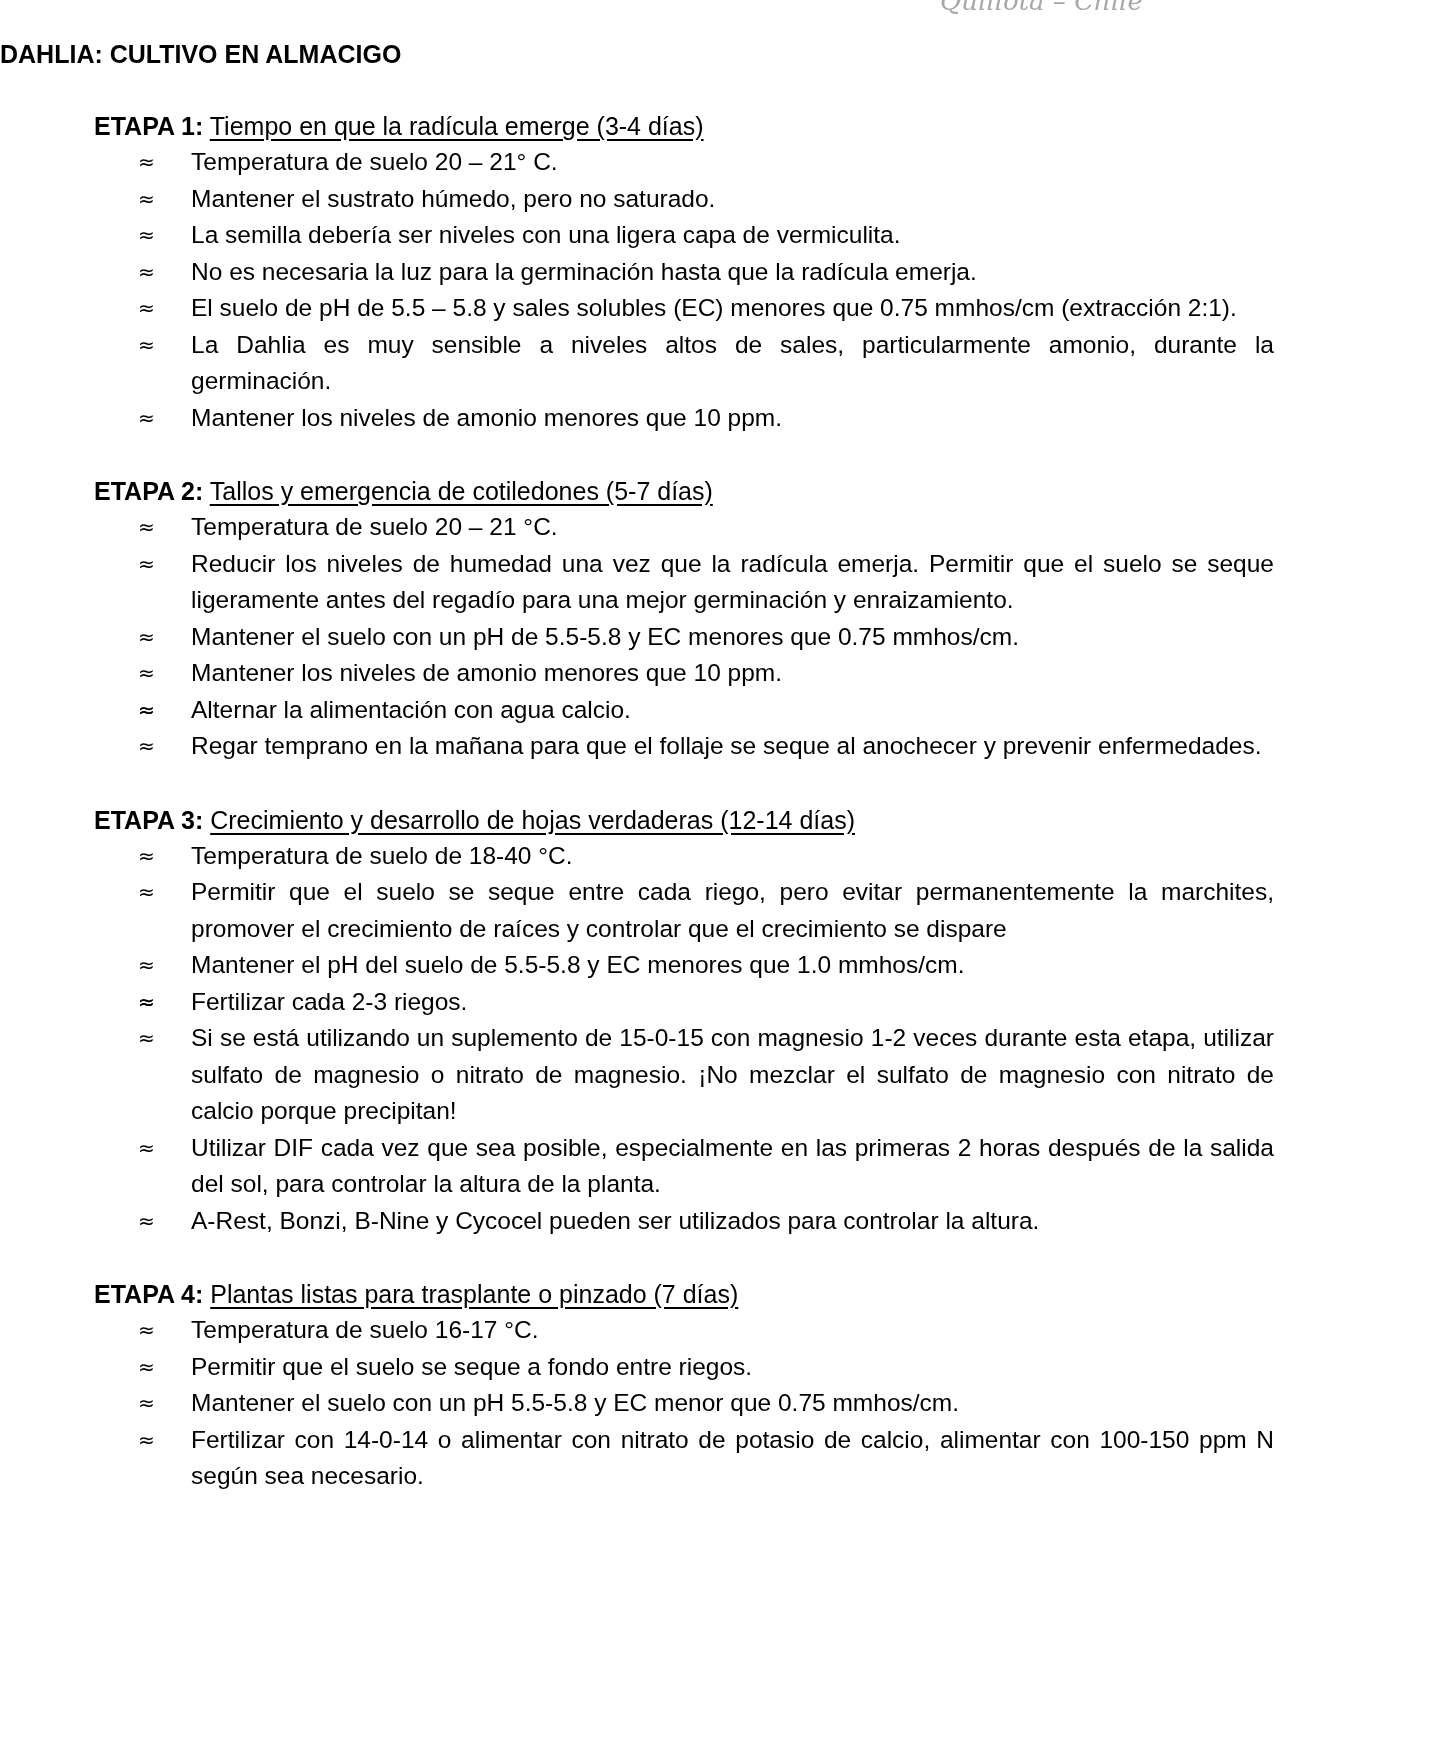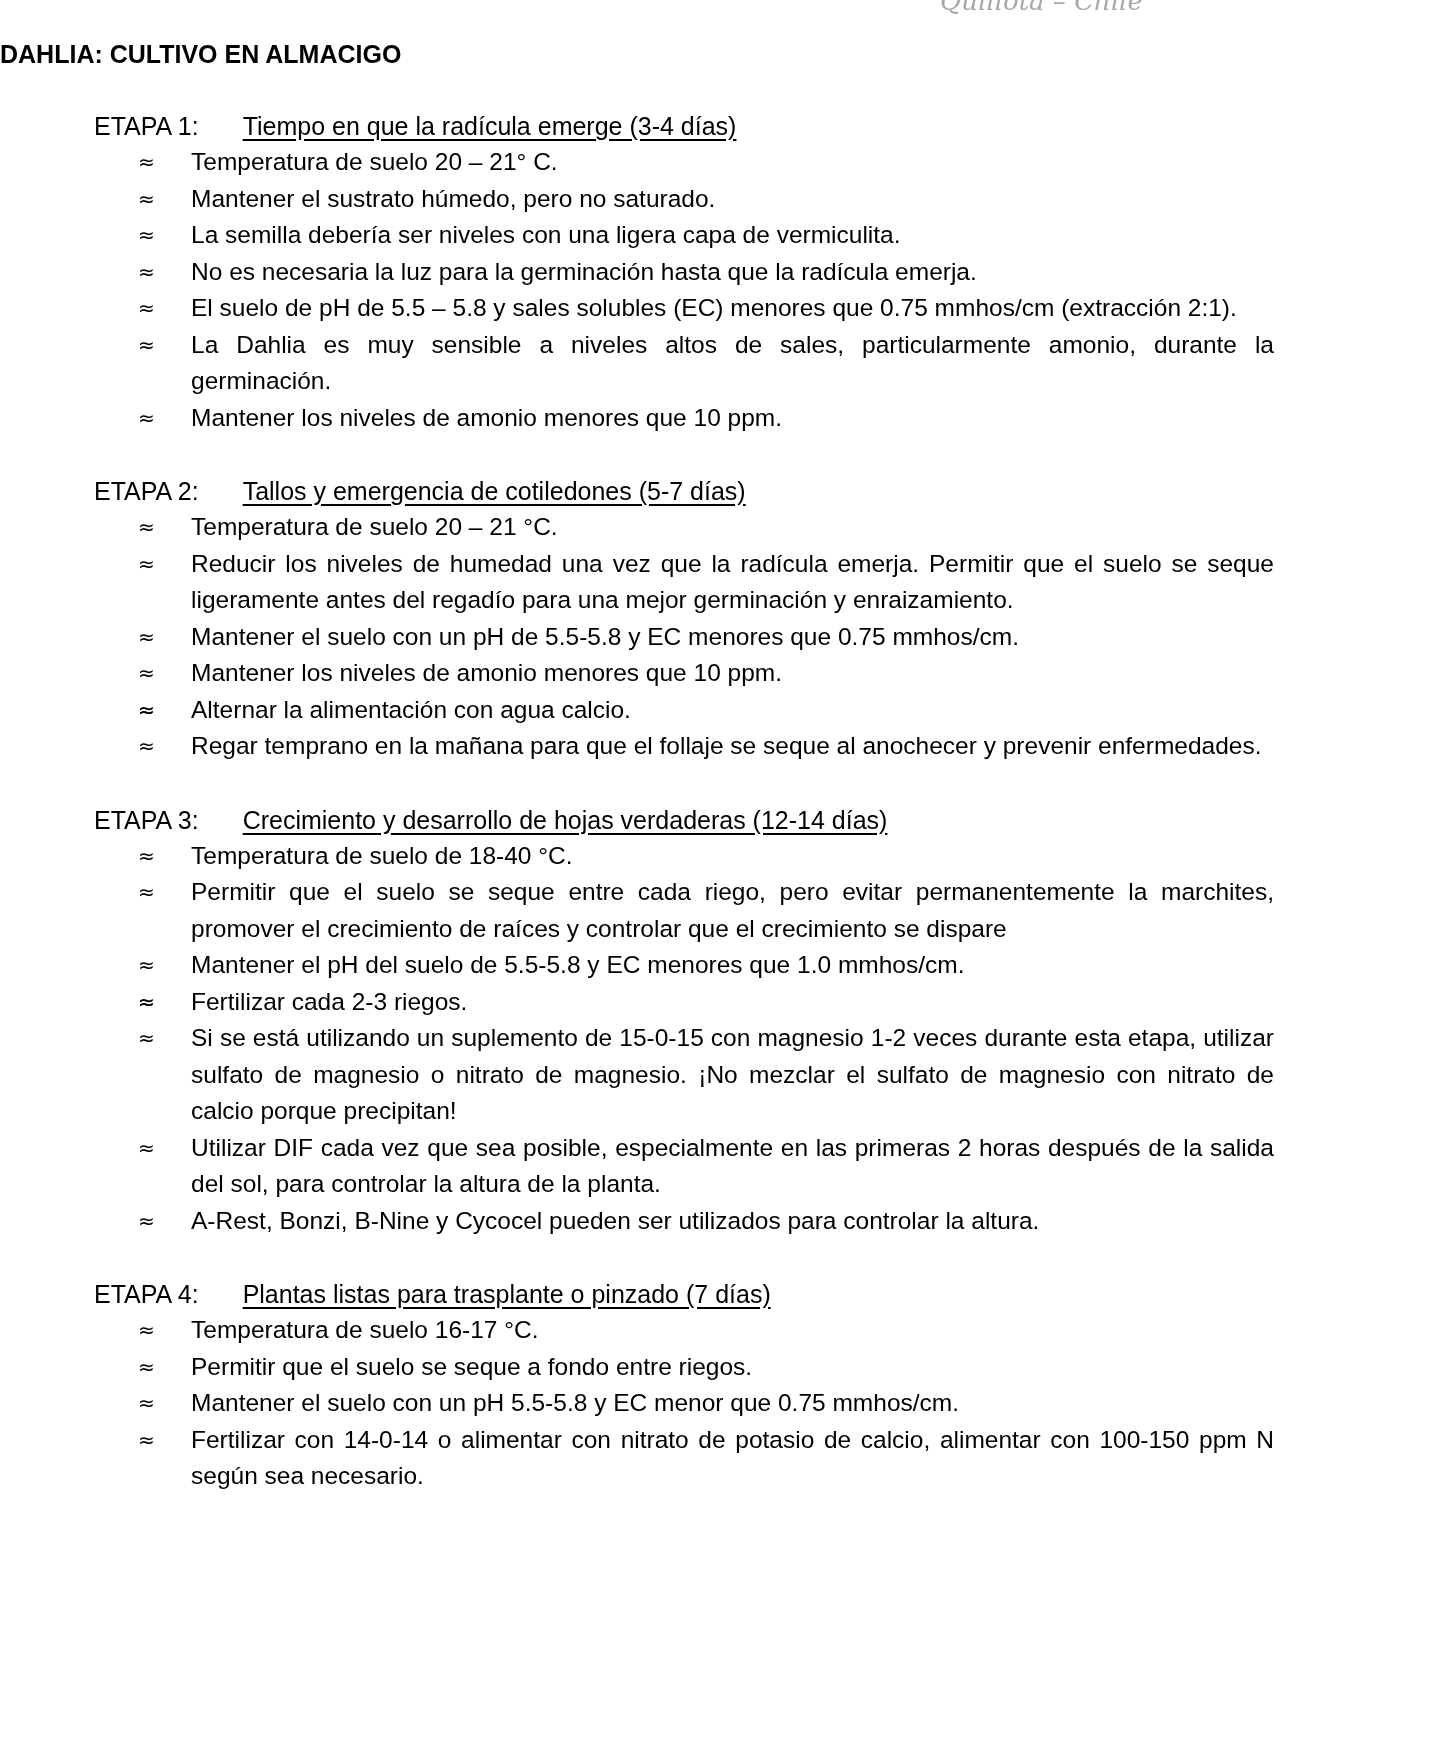"ETAPA 1:" .stage-label { font-weight: normal -> bold }
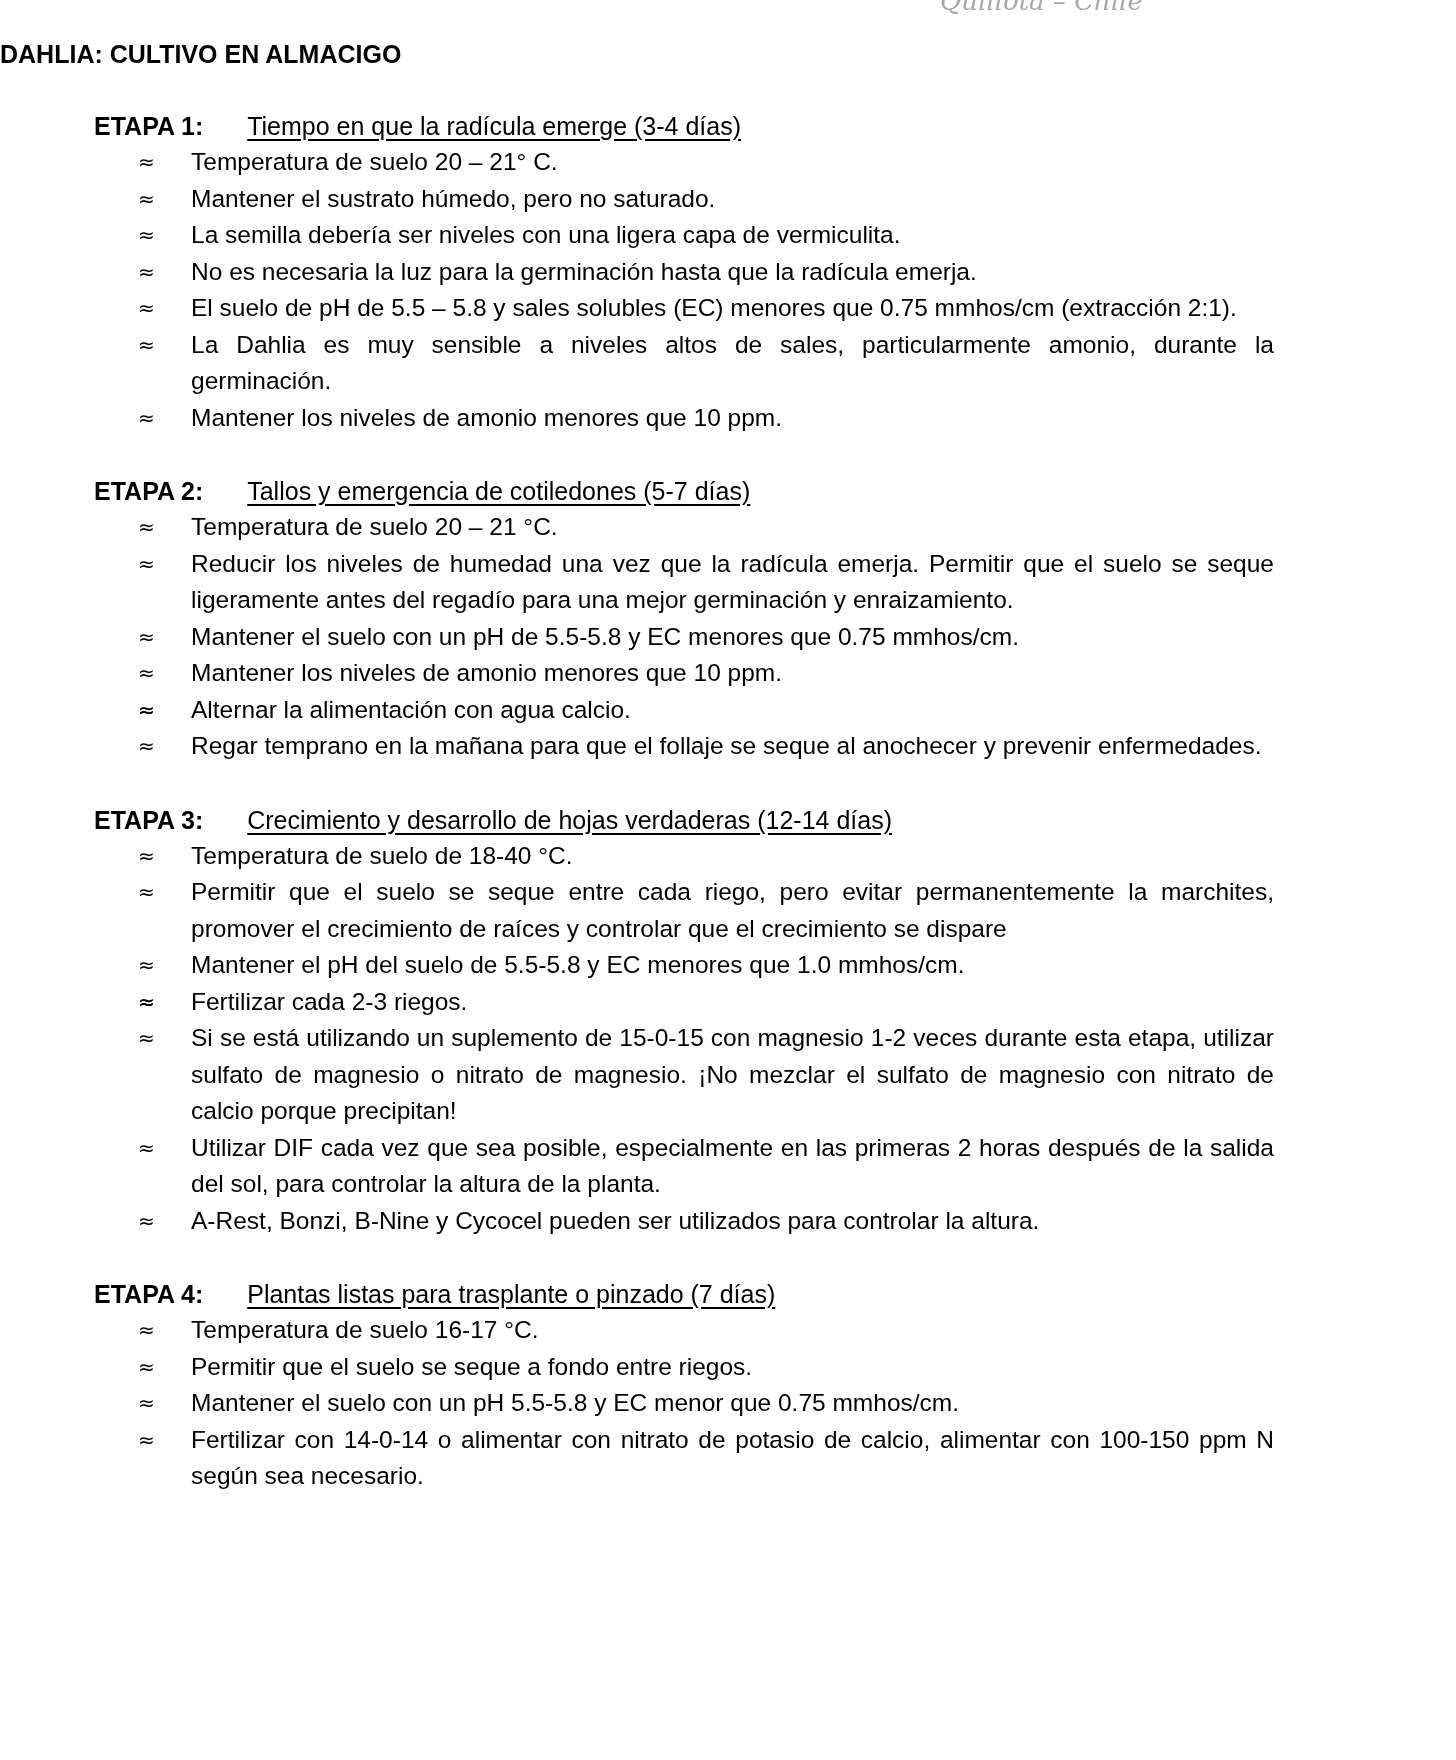"Tiempo en que la radícula" .stage-desc { margin-left: 37px -> none }
